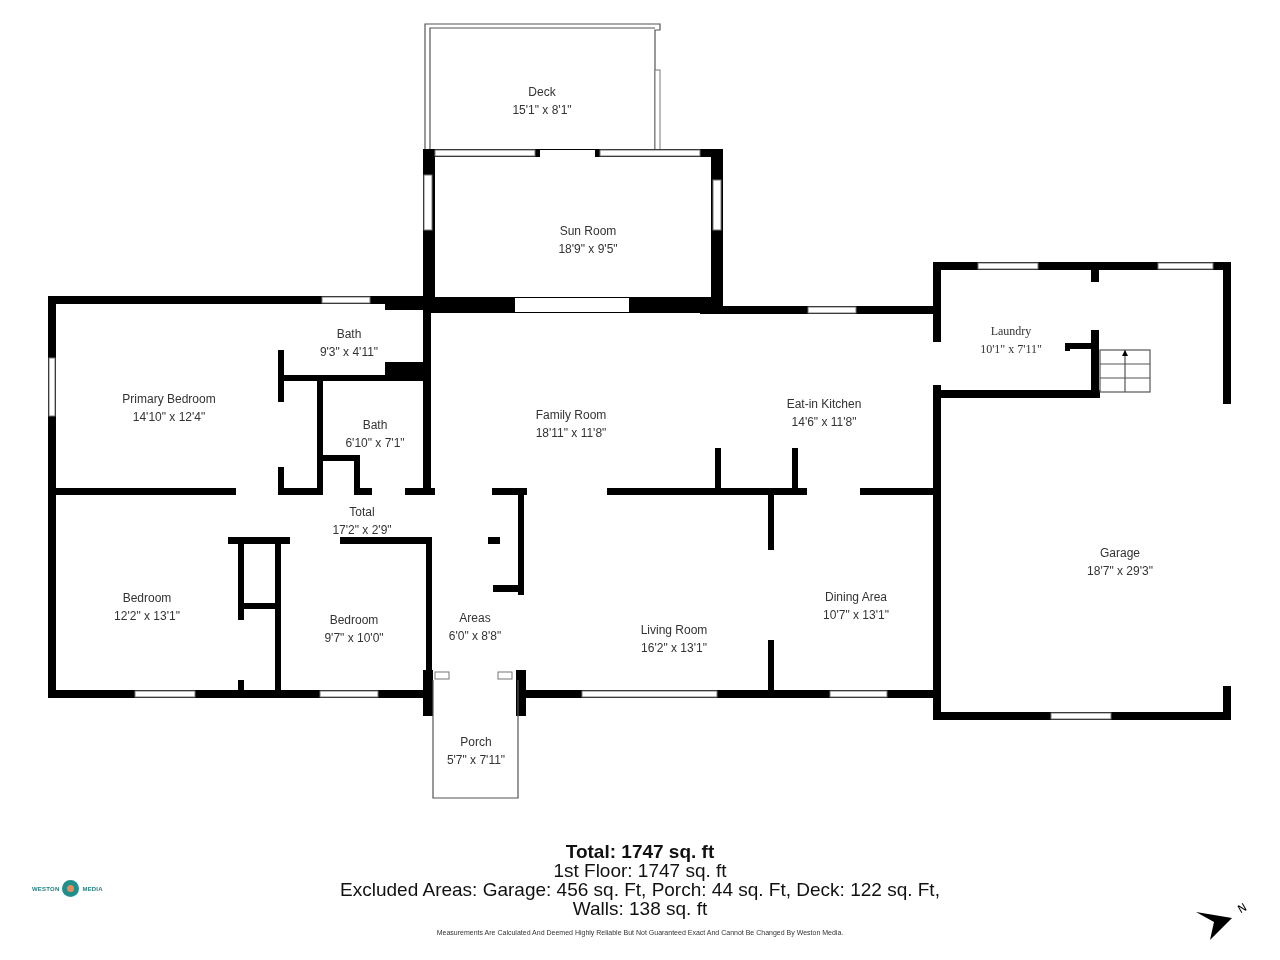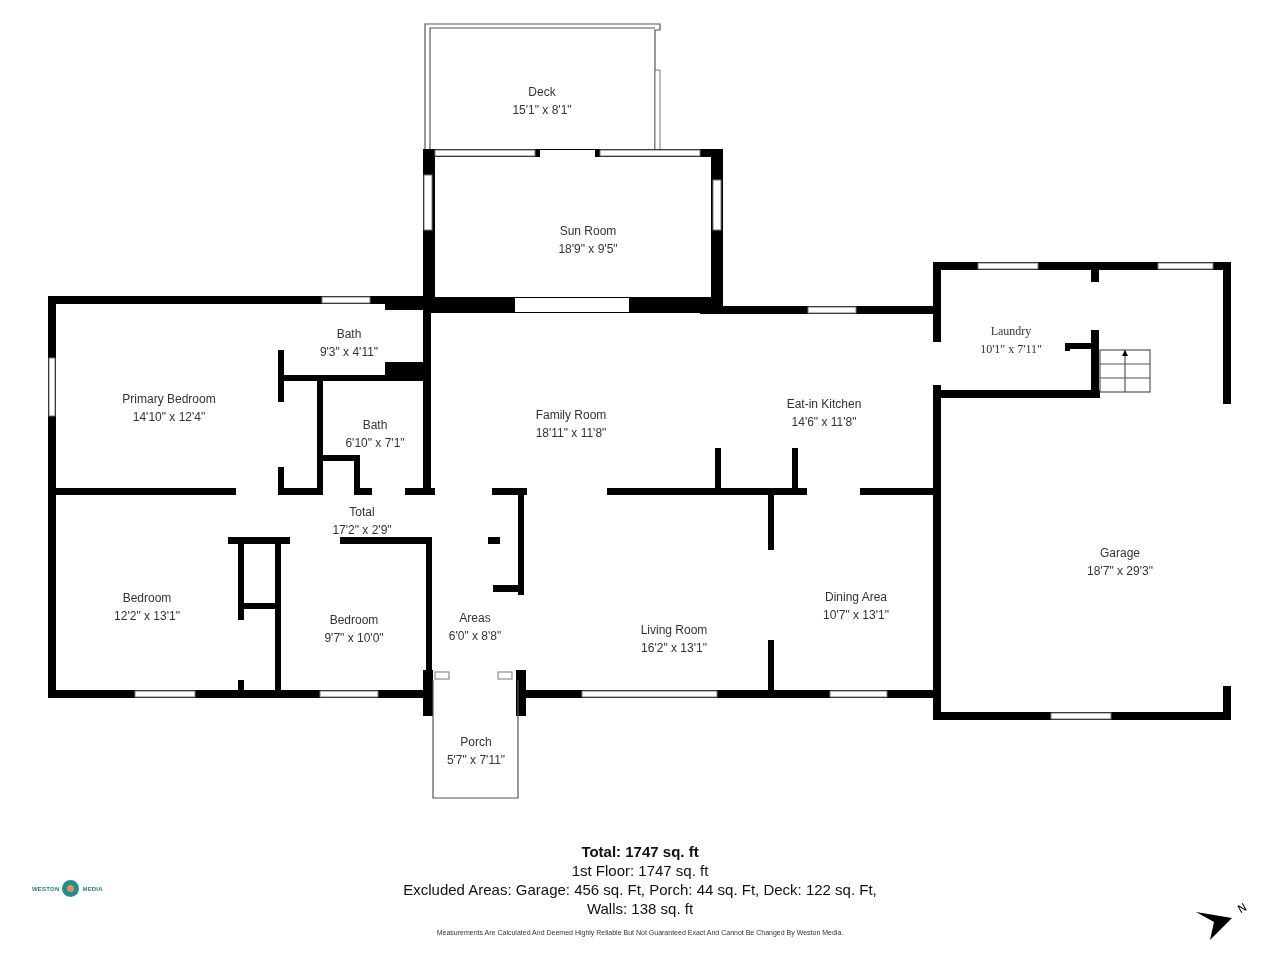"Total: 1747 sq. ft" .summary { font-size: 15px -> 19px }
